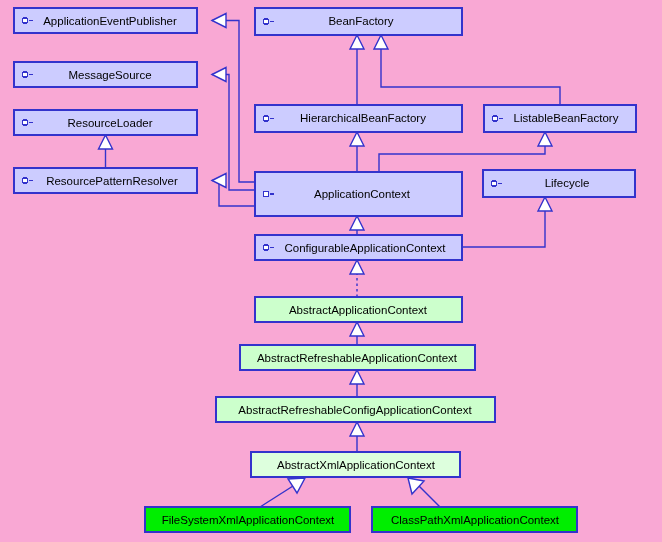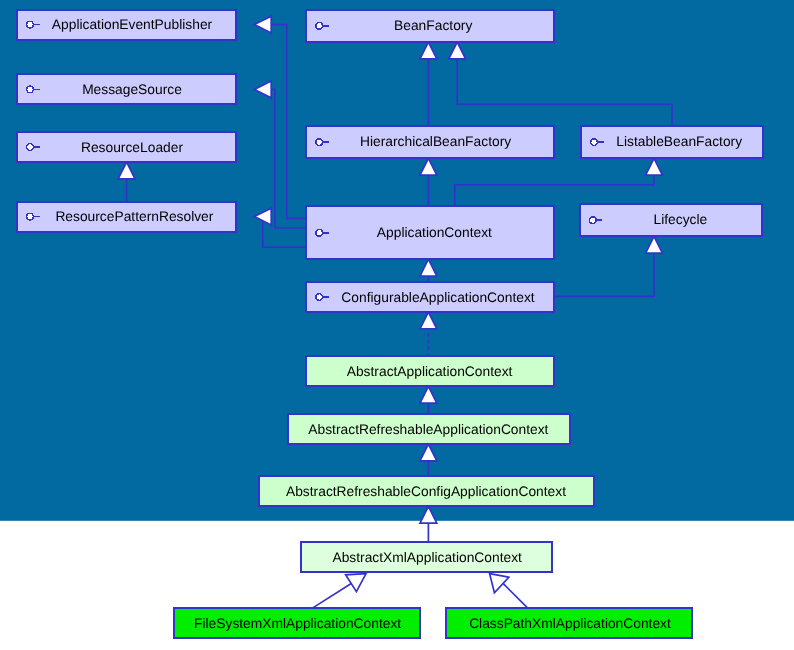"ApplicationEventPublisher" #diagram-root { background: #0369a1 -> #f9a8d4; height: 434px -> 542px }
